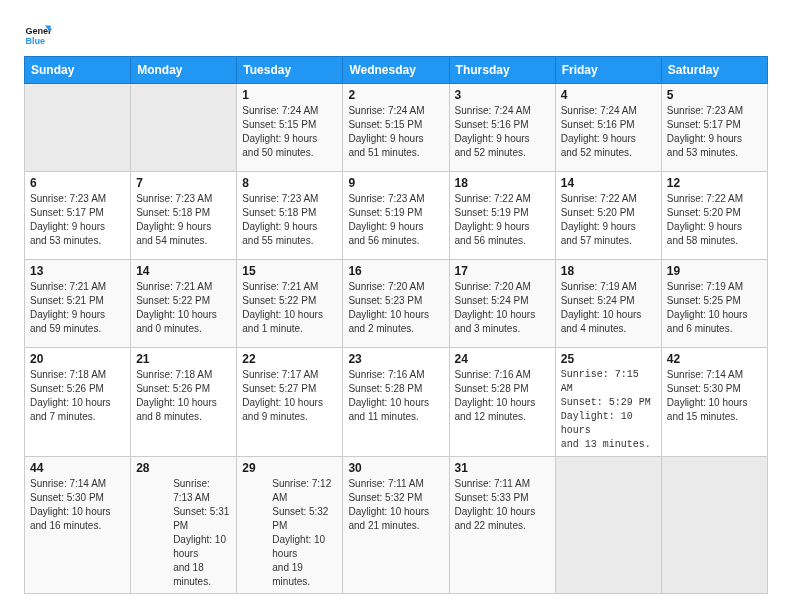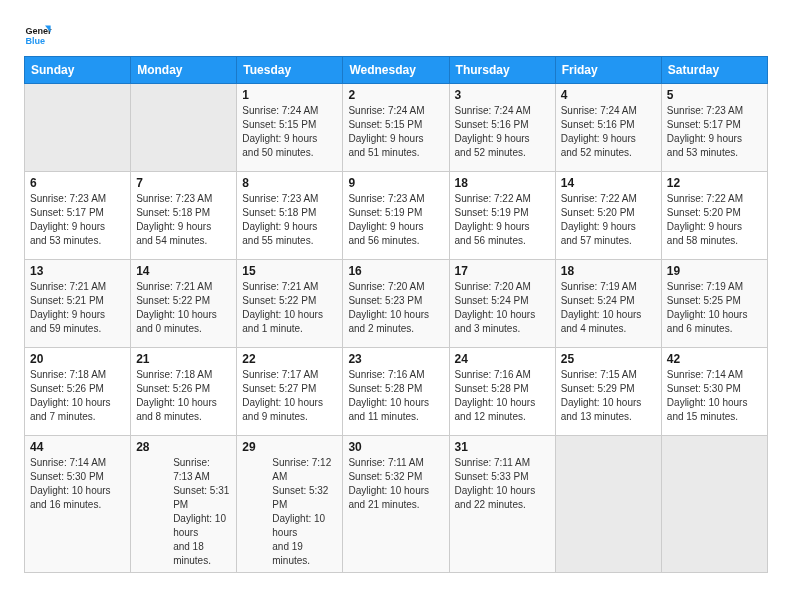"Sunrise: 7:15 AM" div.day-detail { font-family: none -> Liberation Mono, monospace }
